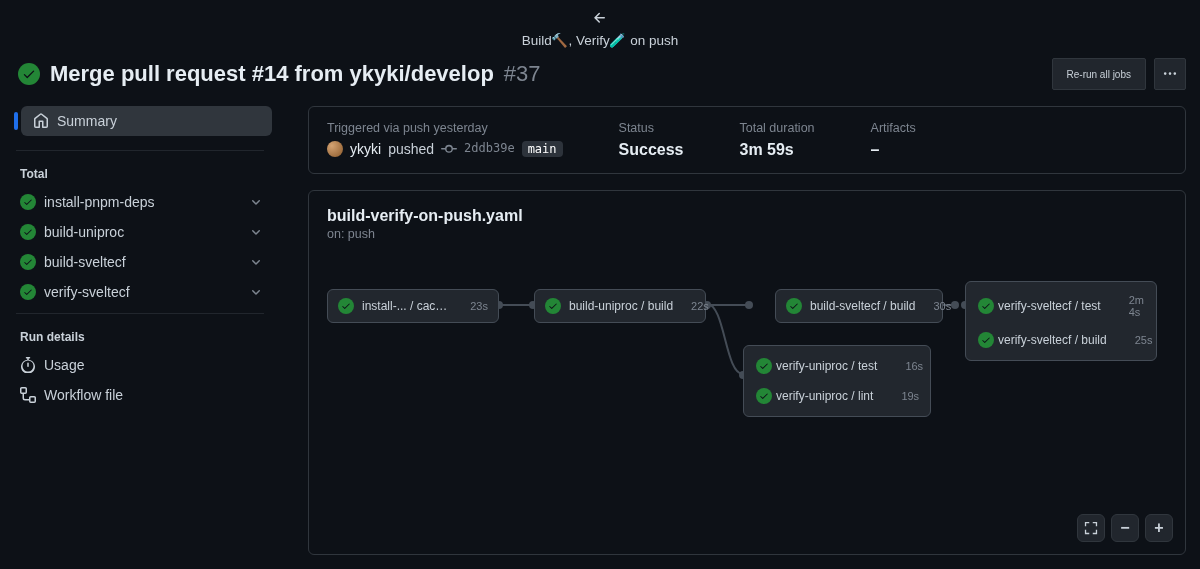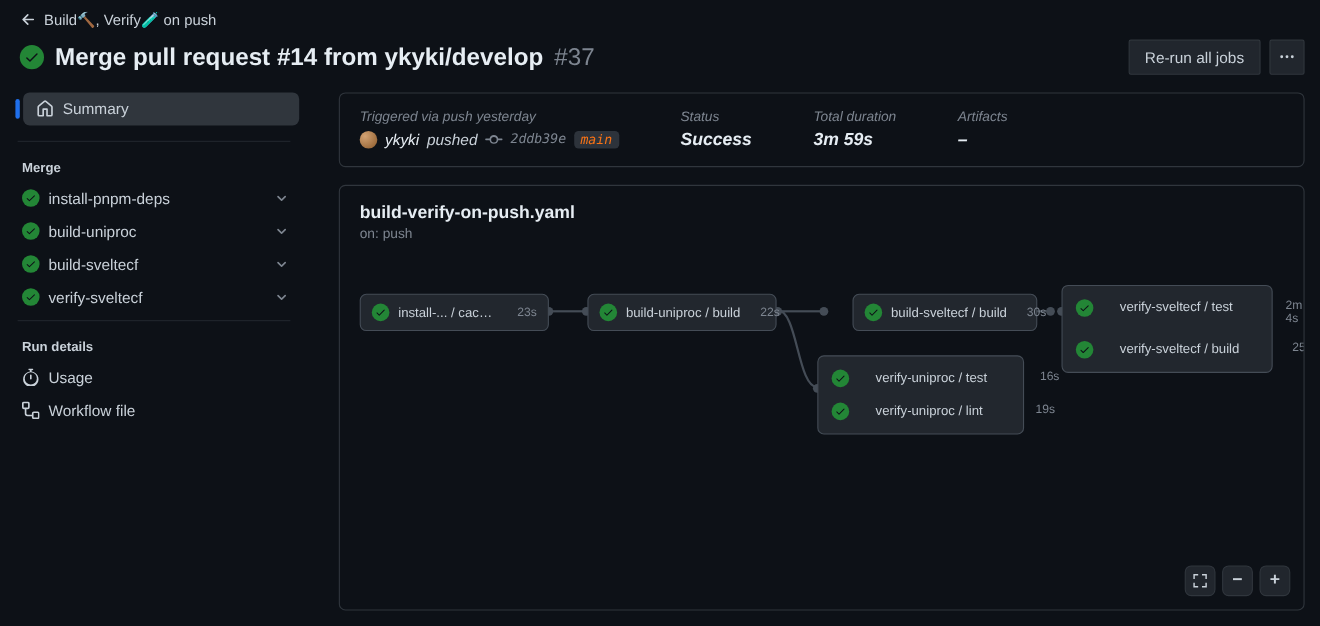"Build🔨, Verify🧪 on push" .breadcrumb { flex-direction: none -> column }
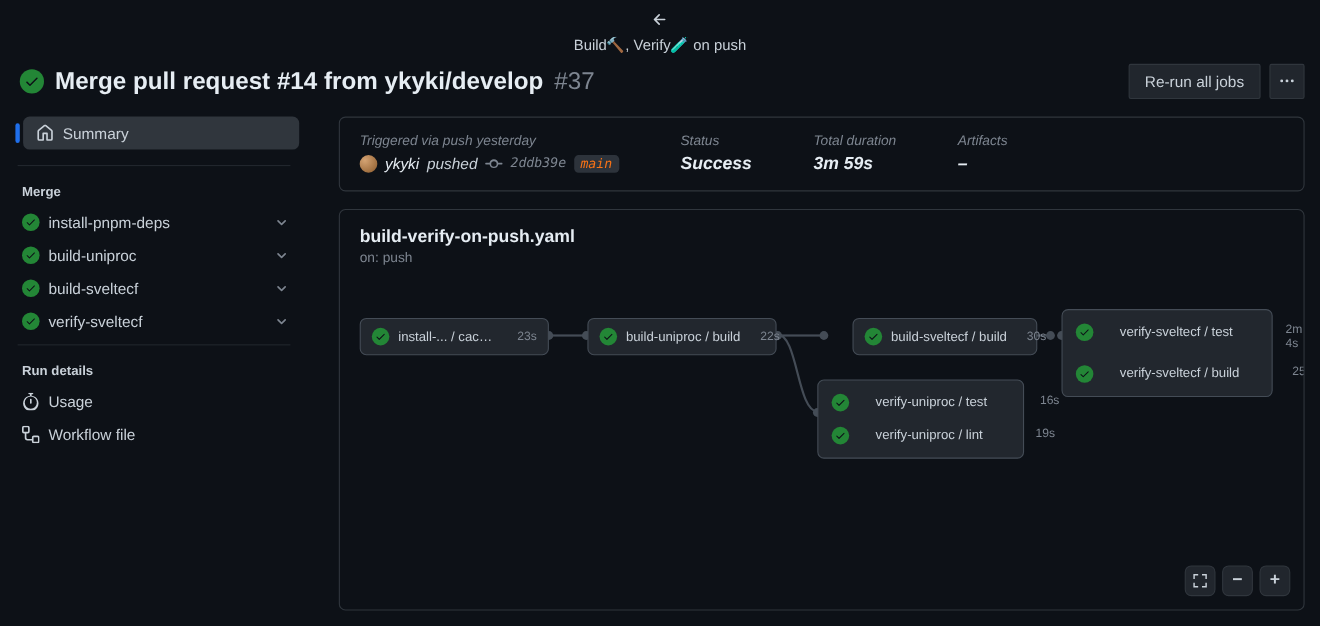"Re-run all jobs" .btn { font-size: 14px -> 10px }
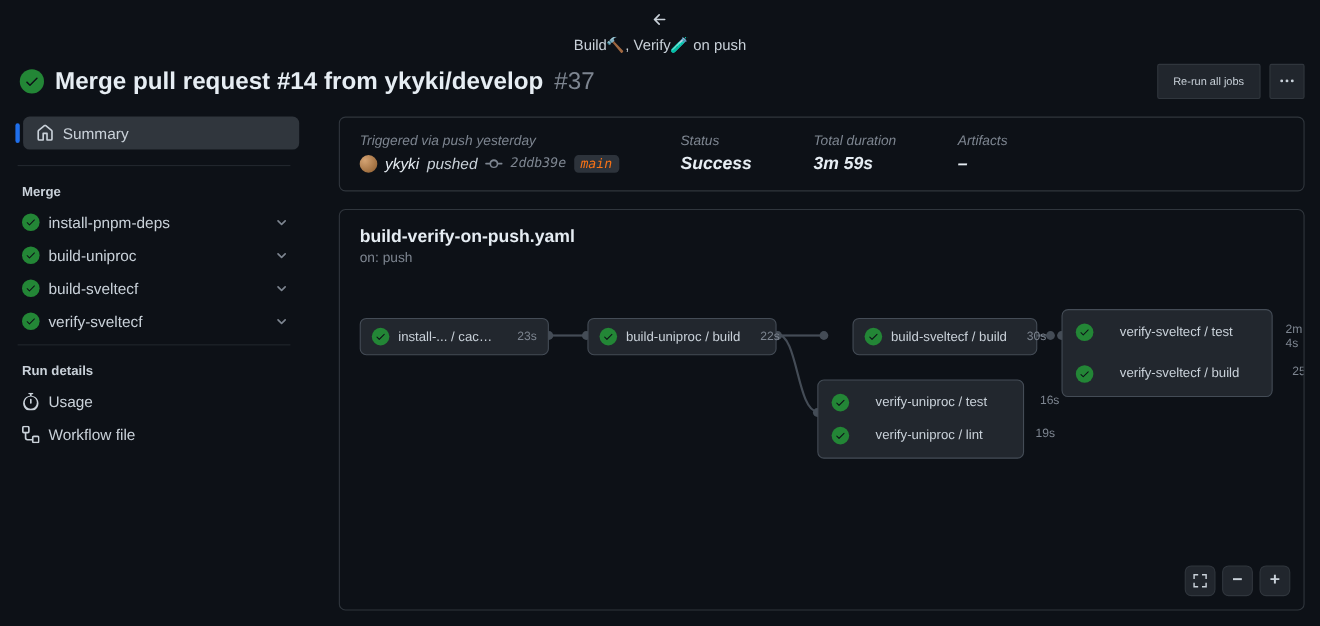"Triggered via push yesterday" .meta-block { font-style: italic -> none }
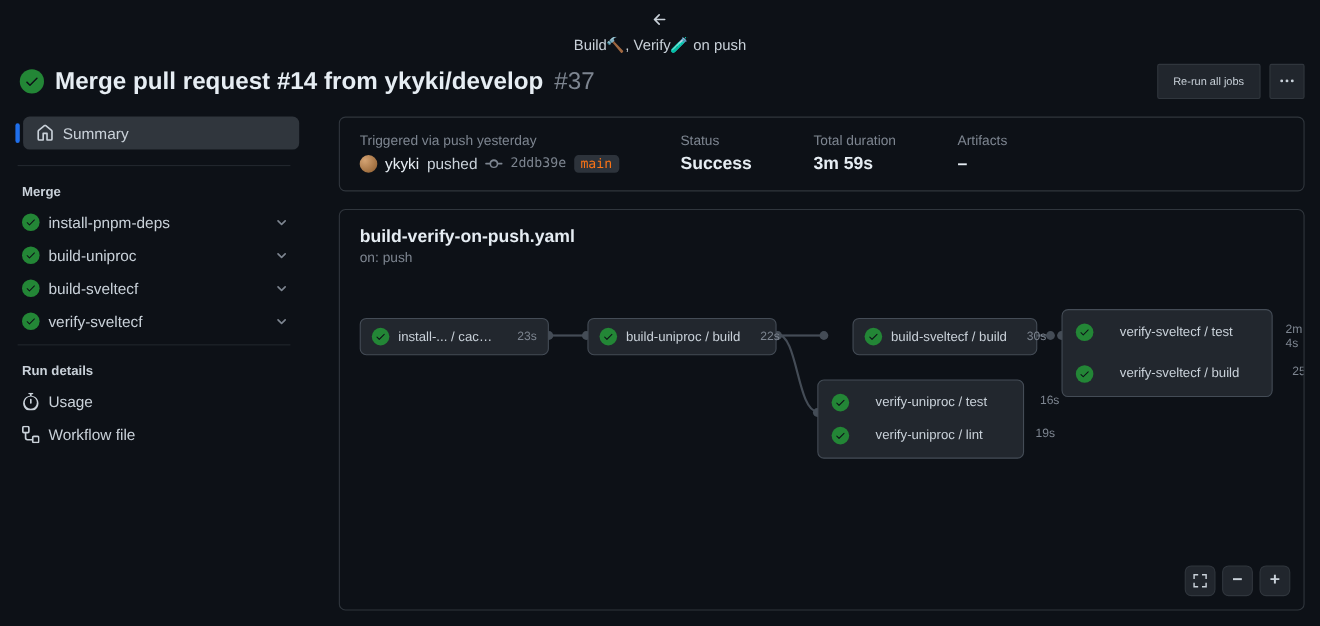"main" .branch-tag { color: #f97316 -> #ffffff }
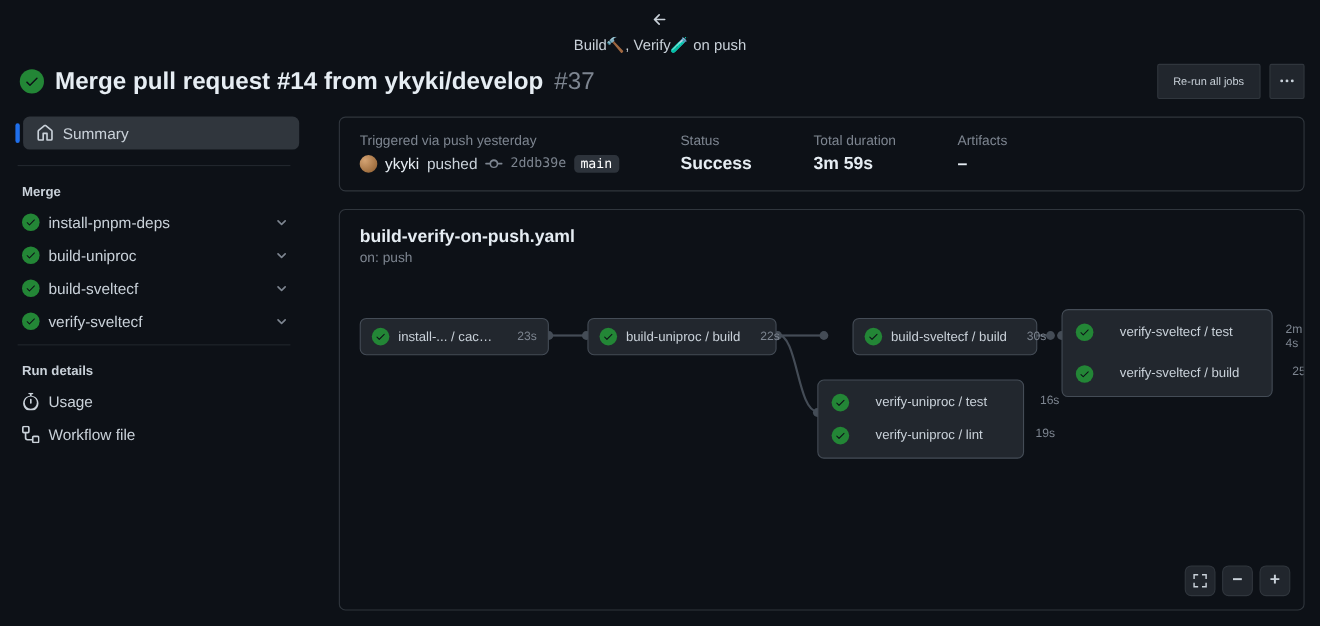"Merge" div.side-head { text: Merge -> Total }
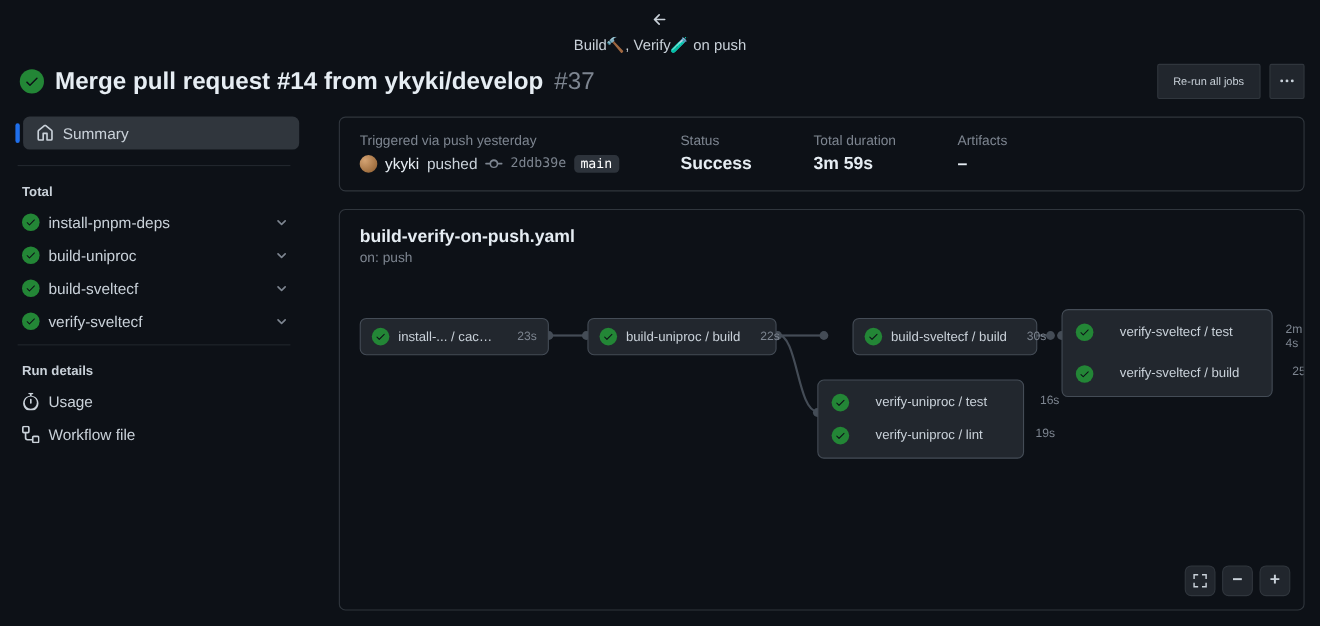"verify-sveltecf / test" .node-row { align-items: none -> center; gap: 24px -> 4px }
